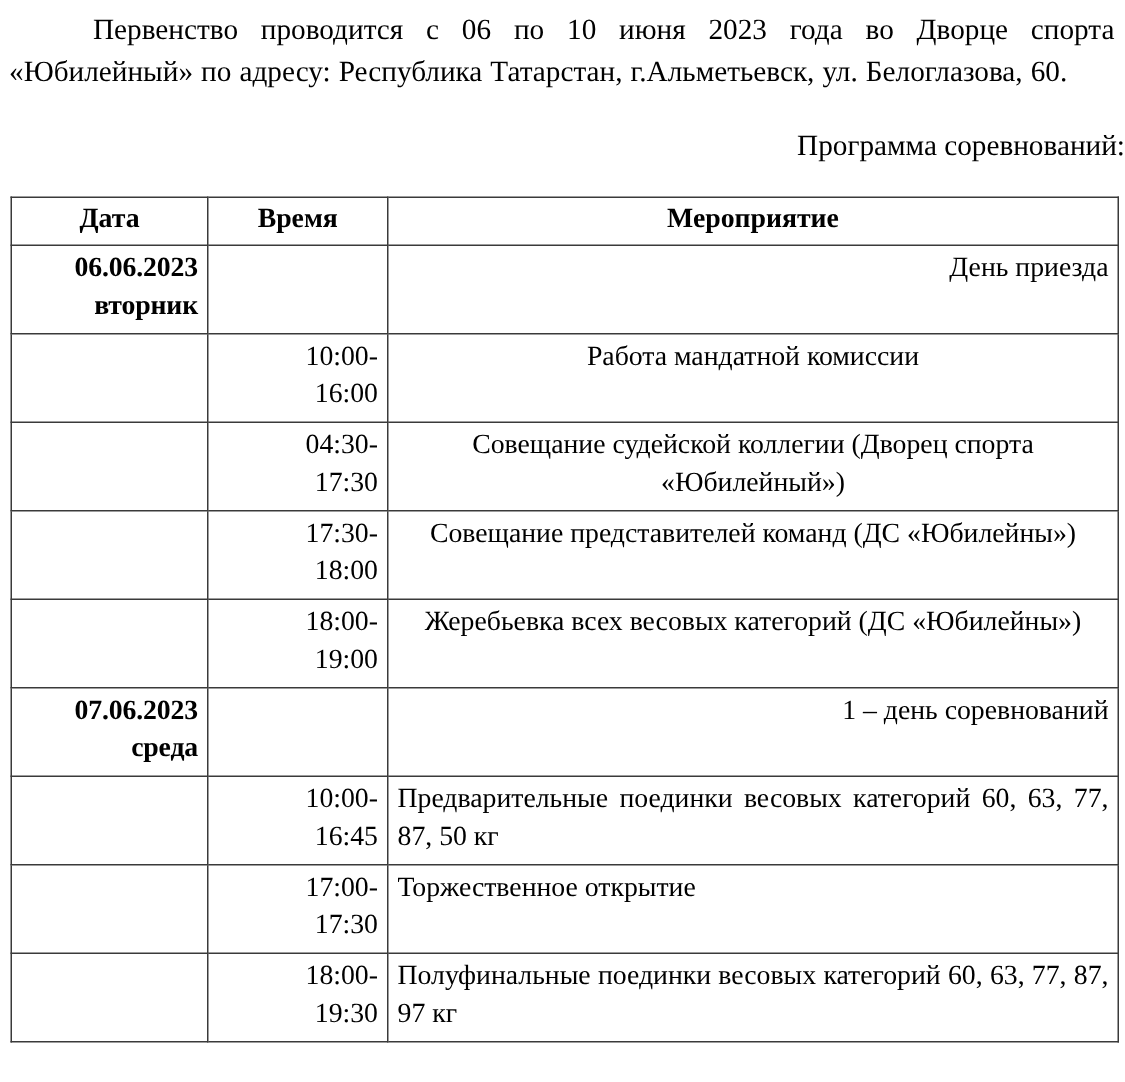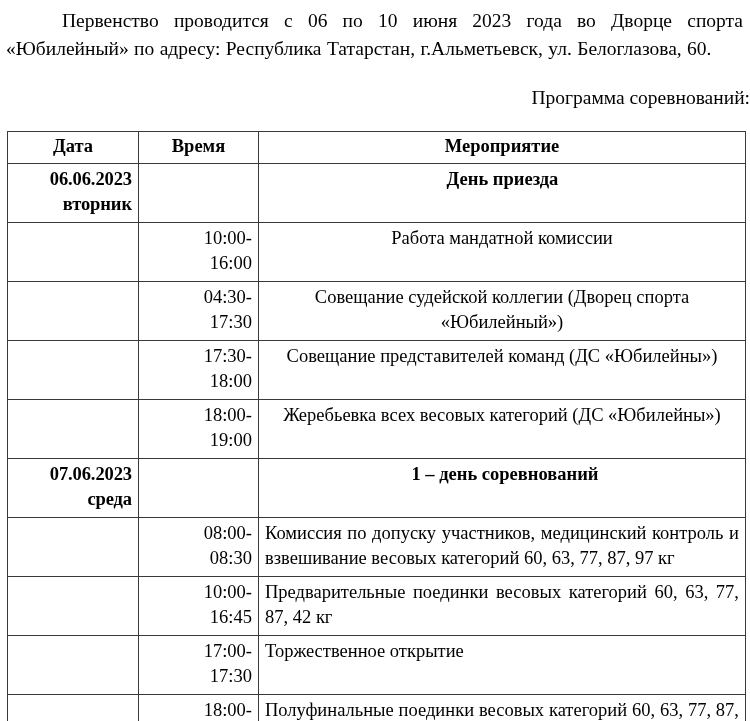"День приезда" .event-cell.day-head { font-weight: bold -> normal; text-align: center -> right }
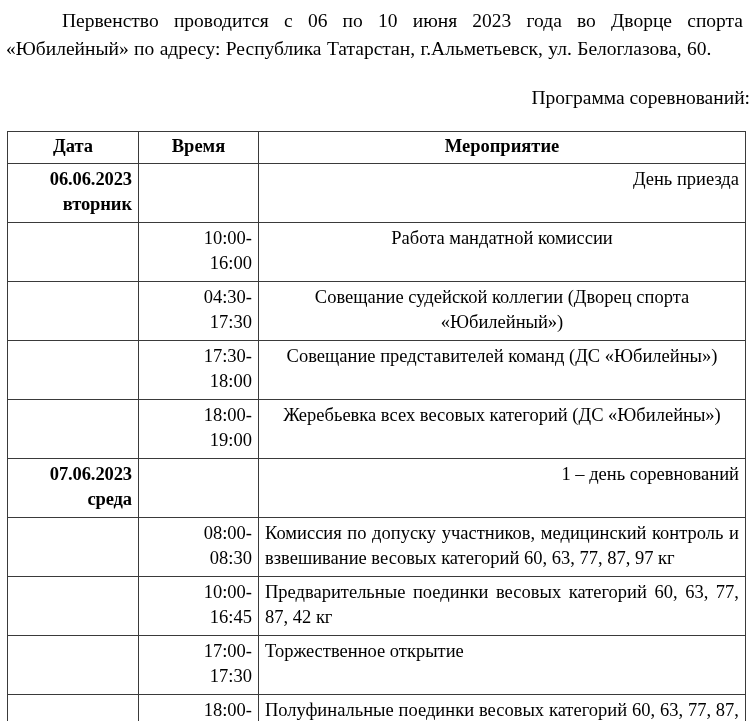"08:00-" tr { html: <tr> <td> <div>&nbsp;</div> </td> <td> <div>08:00- 08:30</div> </td> <td> <div>Комиссия по допуску участников, медицинский контроль и взвешивание весовых категорий 60, 63, 77, 87, 97 кг</div> </td> </tr> -> none }
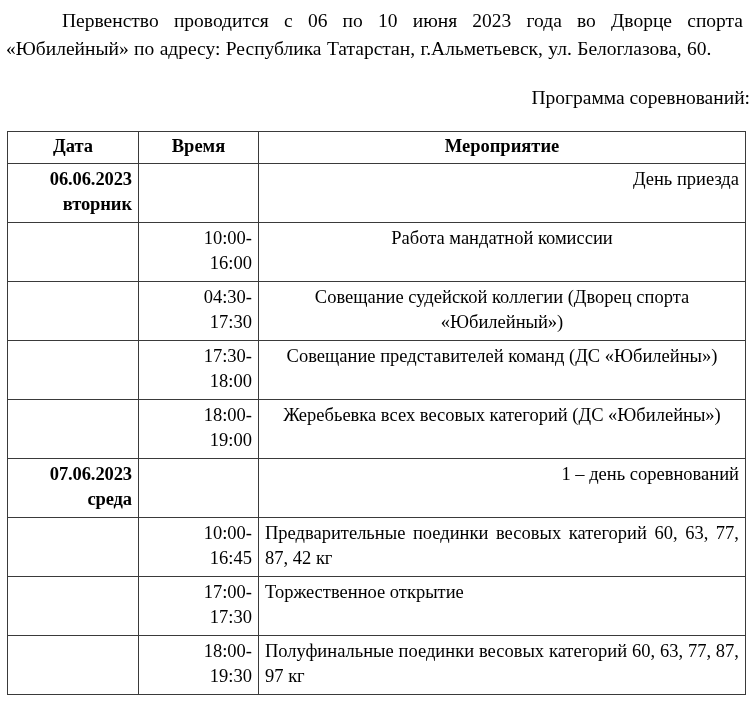"Предварительные поединки весовых" div.cell { text: 42 -> 50 }
